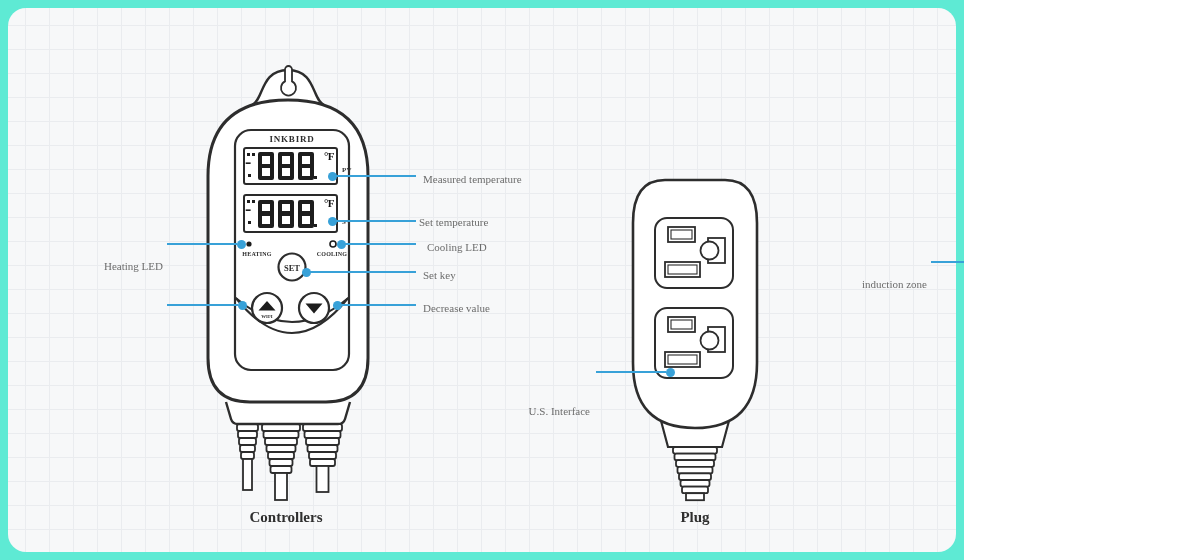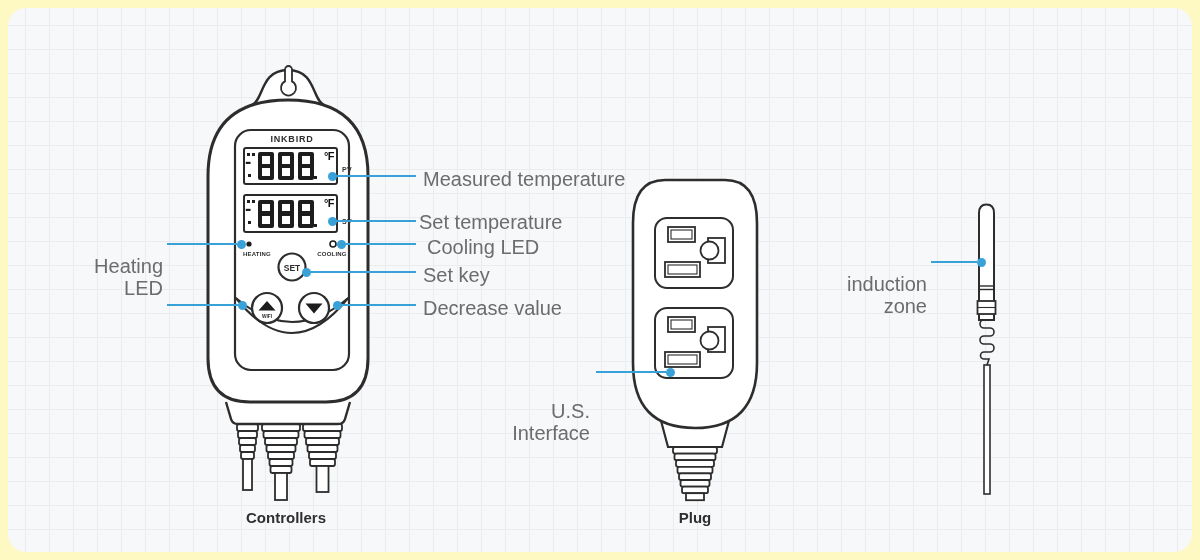"INKBIRD" .canvas { background: #fef9c3 -> #5eead4; font-family: Liberation Sans, sans-serif -> Liberation Serif, serif; width: 1200px -> 964px }
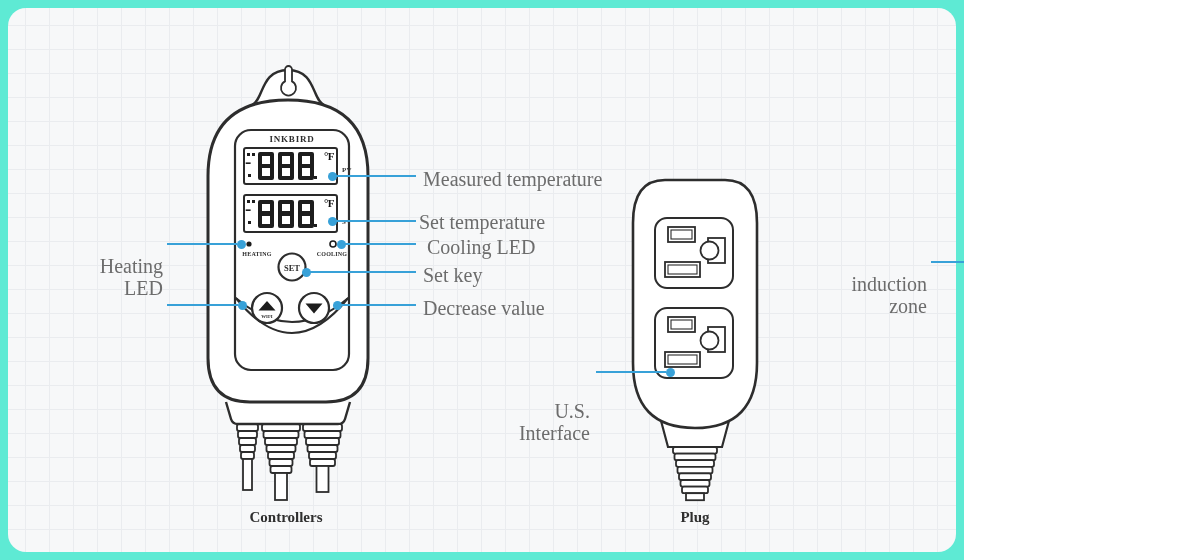"Measured temperature" .co-label { font-size: 20px -> 11px }
